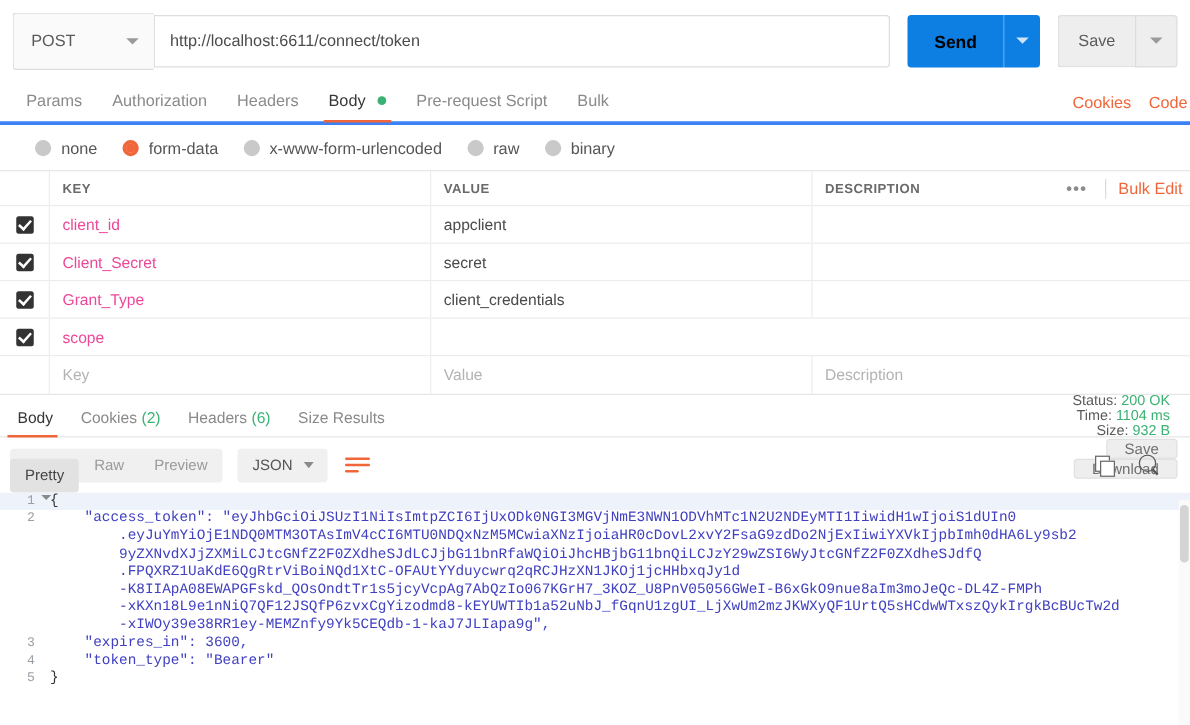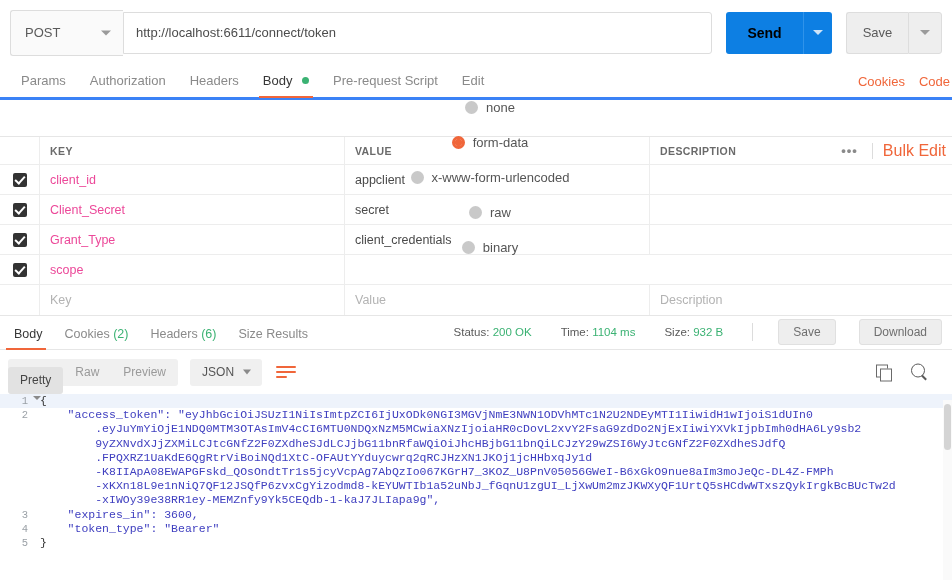"Edit" span { text: Edit -> Bulk }
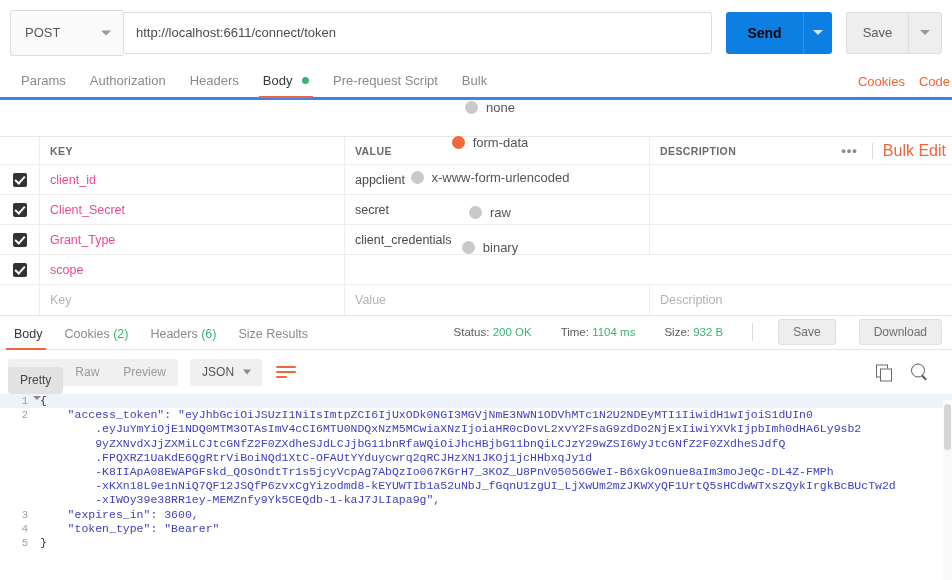"none" .bodytype-row { flex-direction: column -> none }
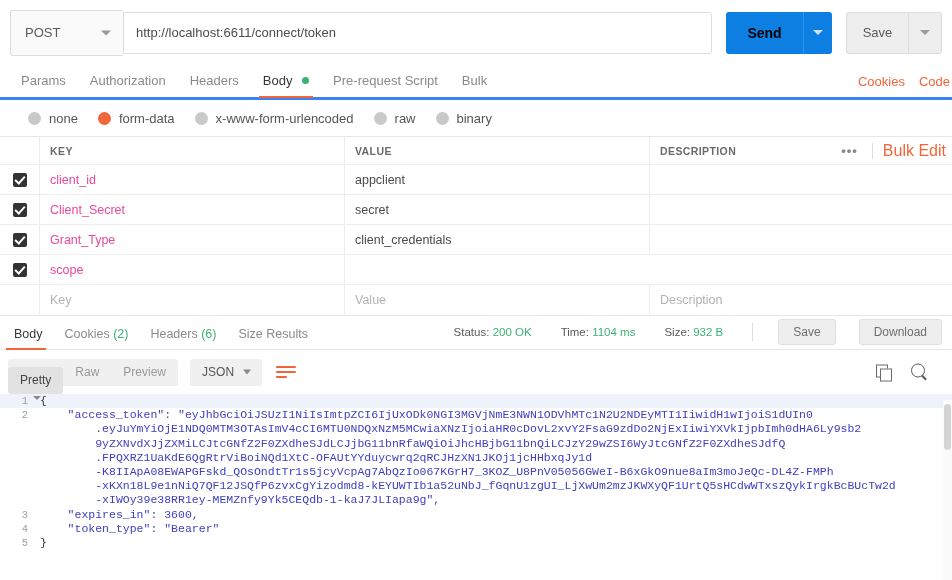"Bulk Edit" .bulk-edit { font-size: 16px -> 13px }
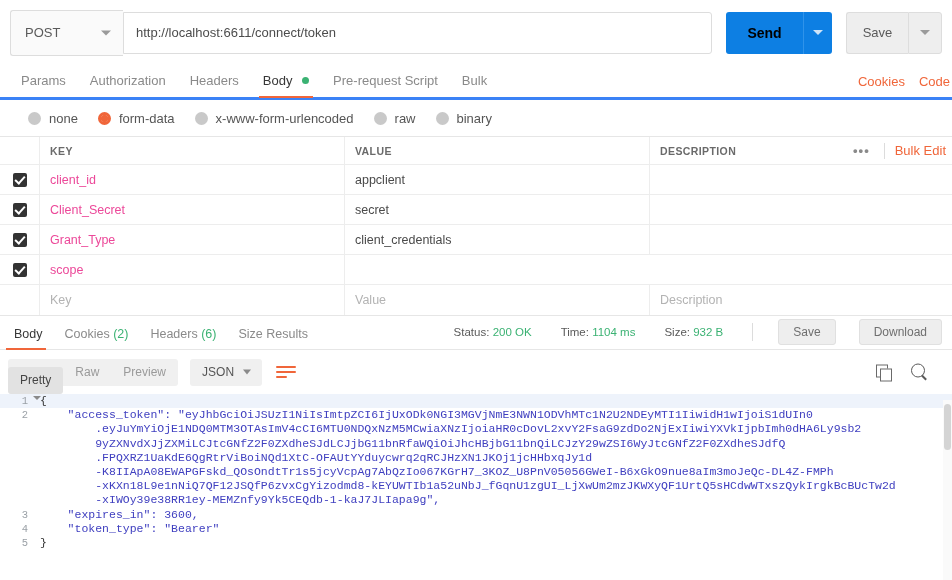"Status: 200 OK" .resp-meta { align-items: center -> flex-end; flex-direction: none -> column; gap: 13px -> 0 }
